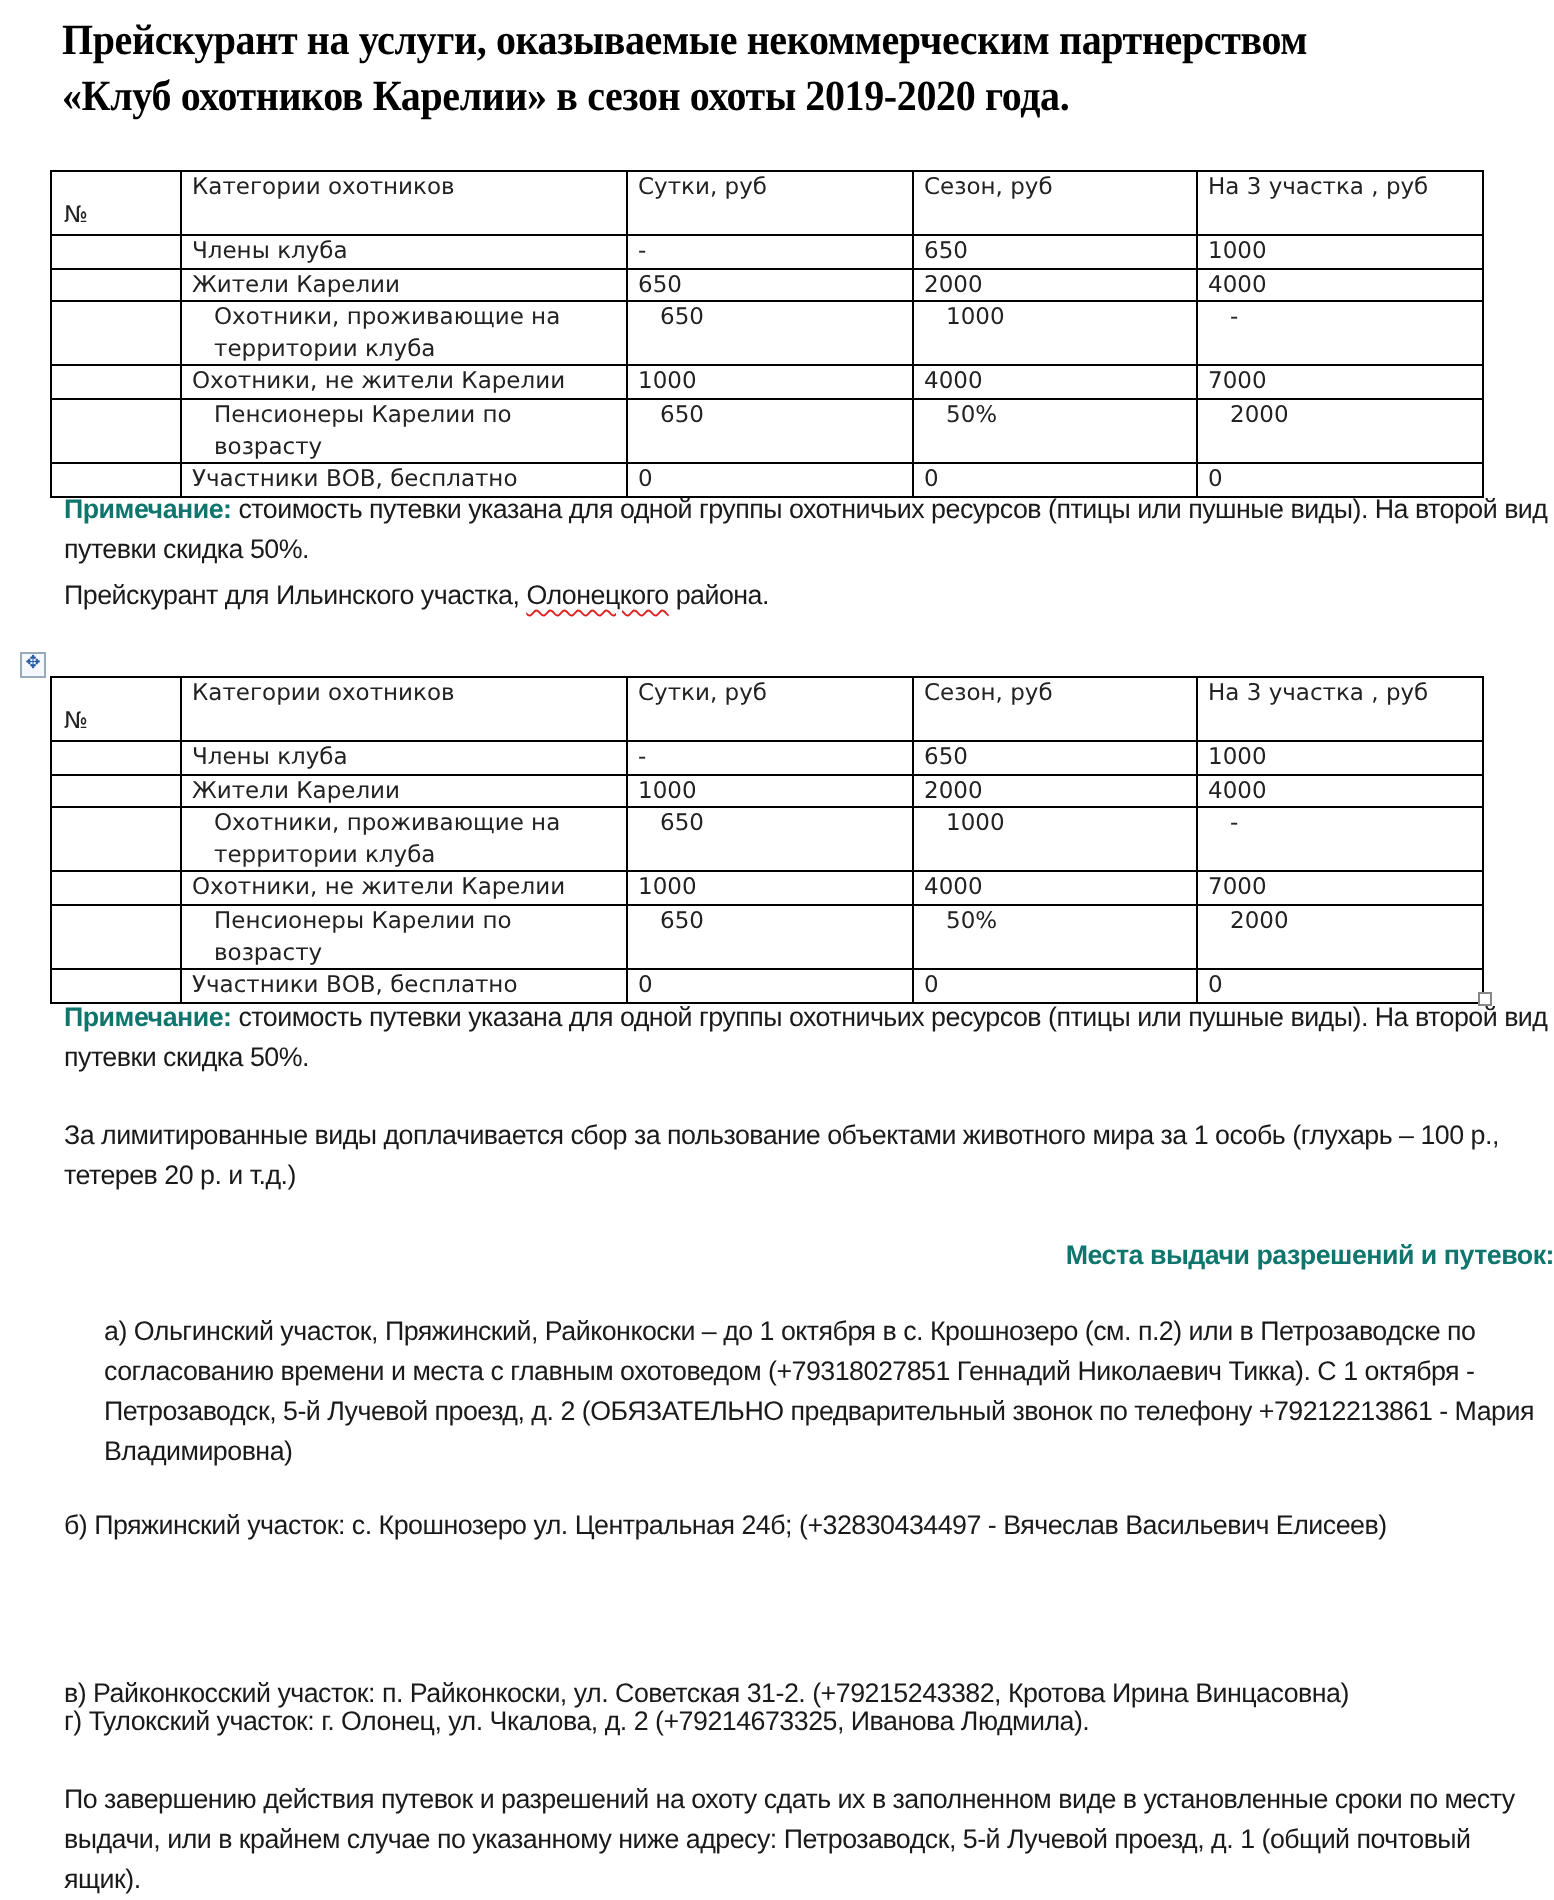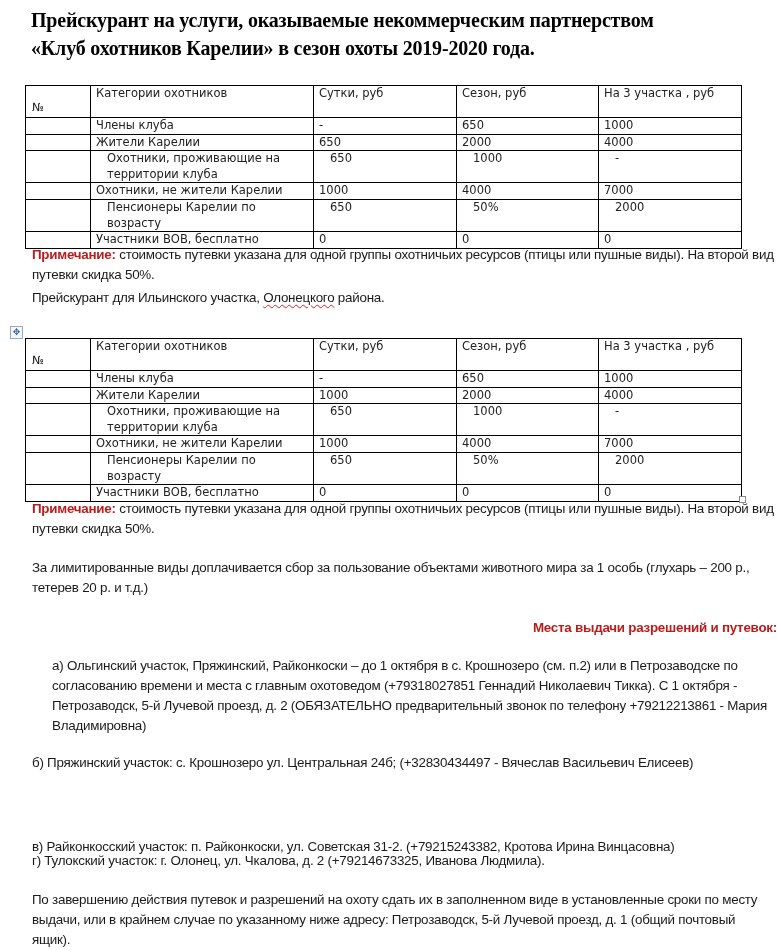"Примечание:" .para b { color: #b91c1c -> #0f766e }
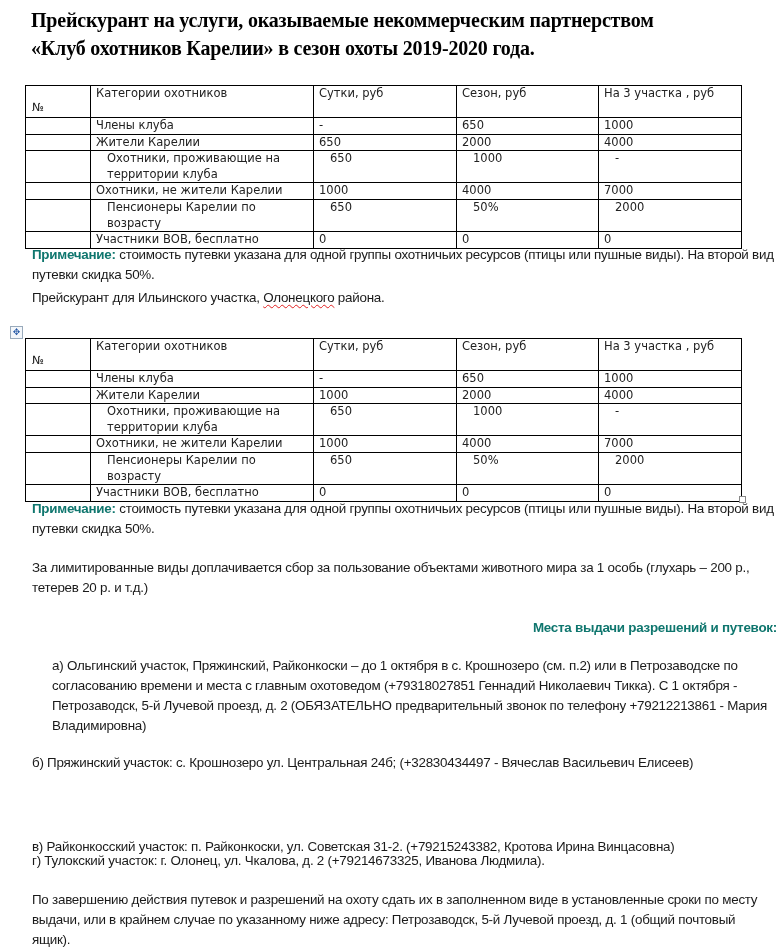"За лимитированные виды доплачивается" div.para { text: 200 -> 100 }
